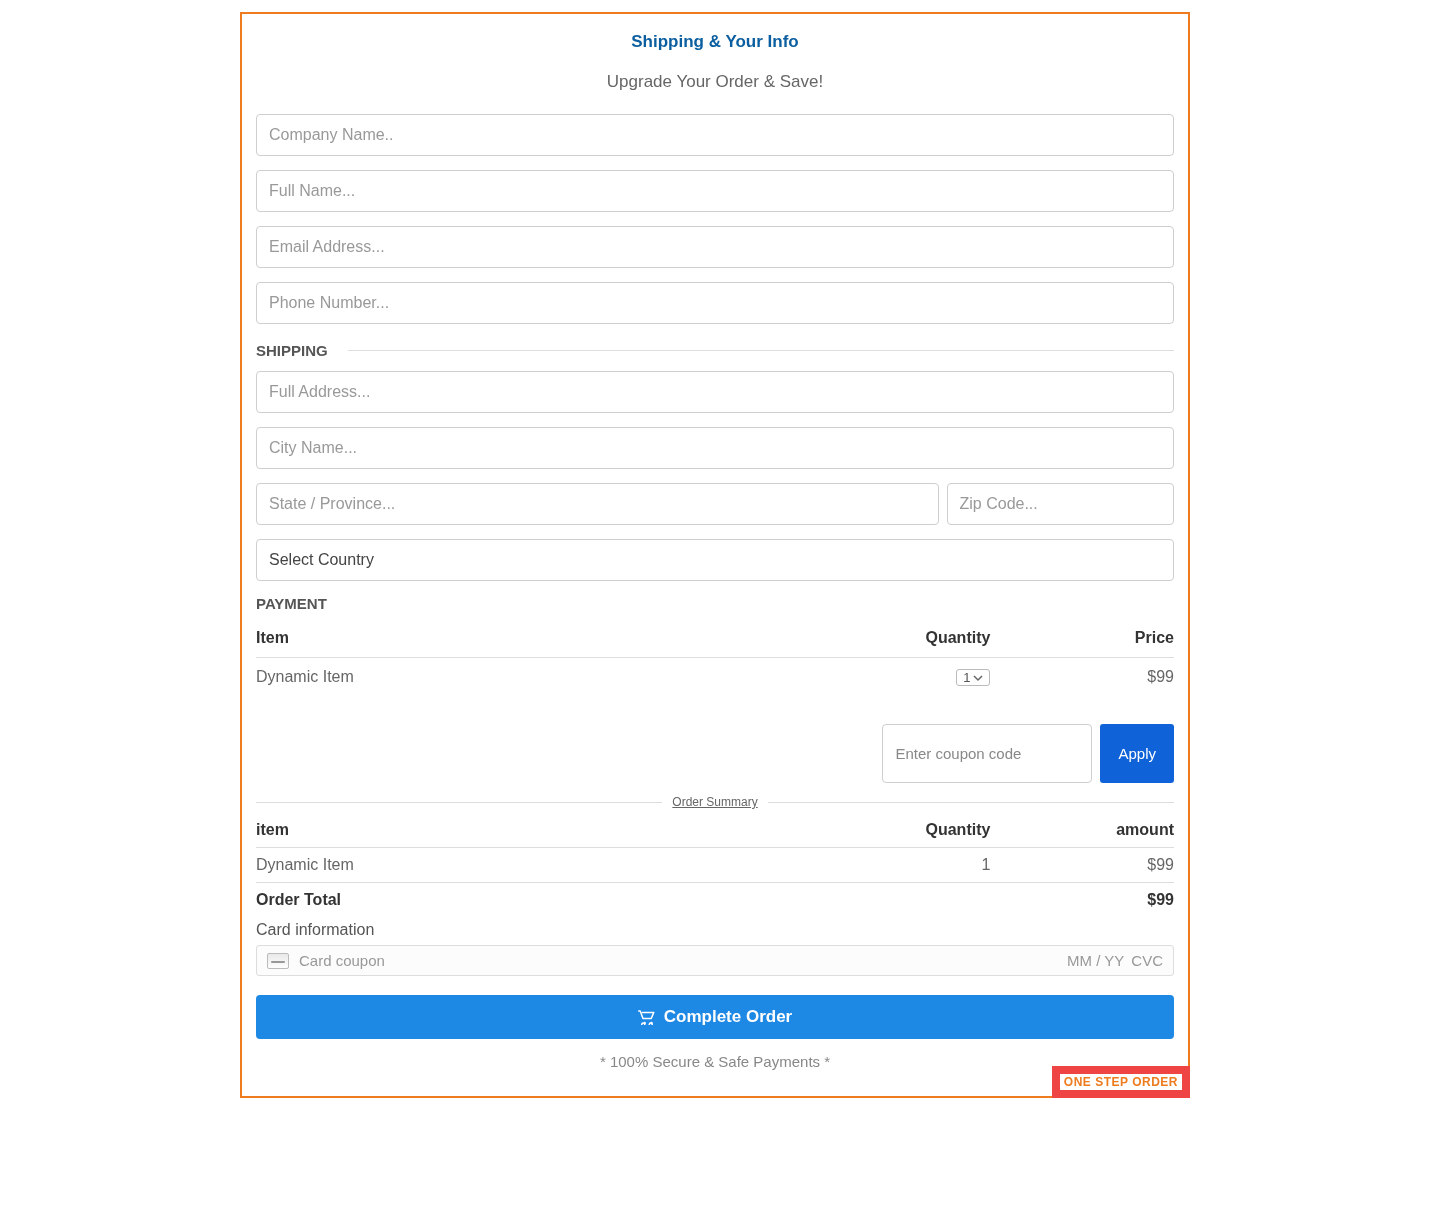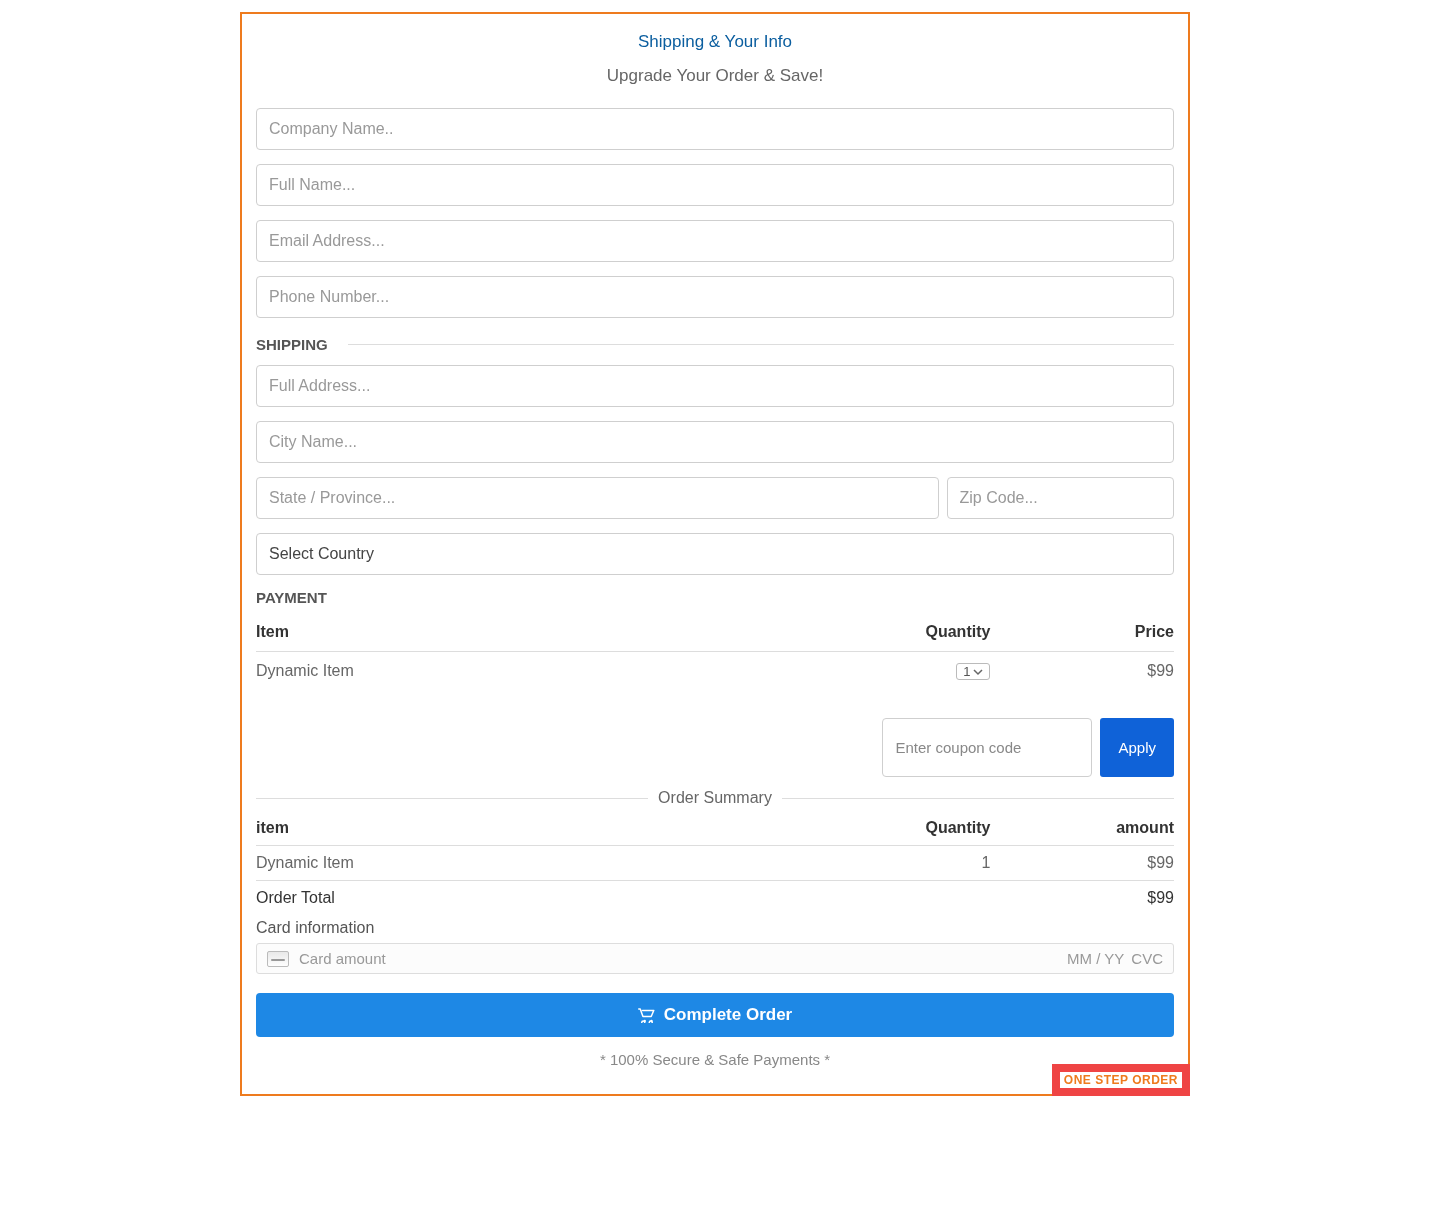"Shipping & Your Info" .header-title { font-weight: 400 -> 700; margin-bottom: 14px -> 20px }
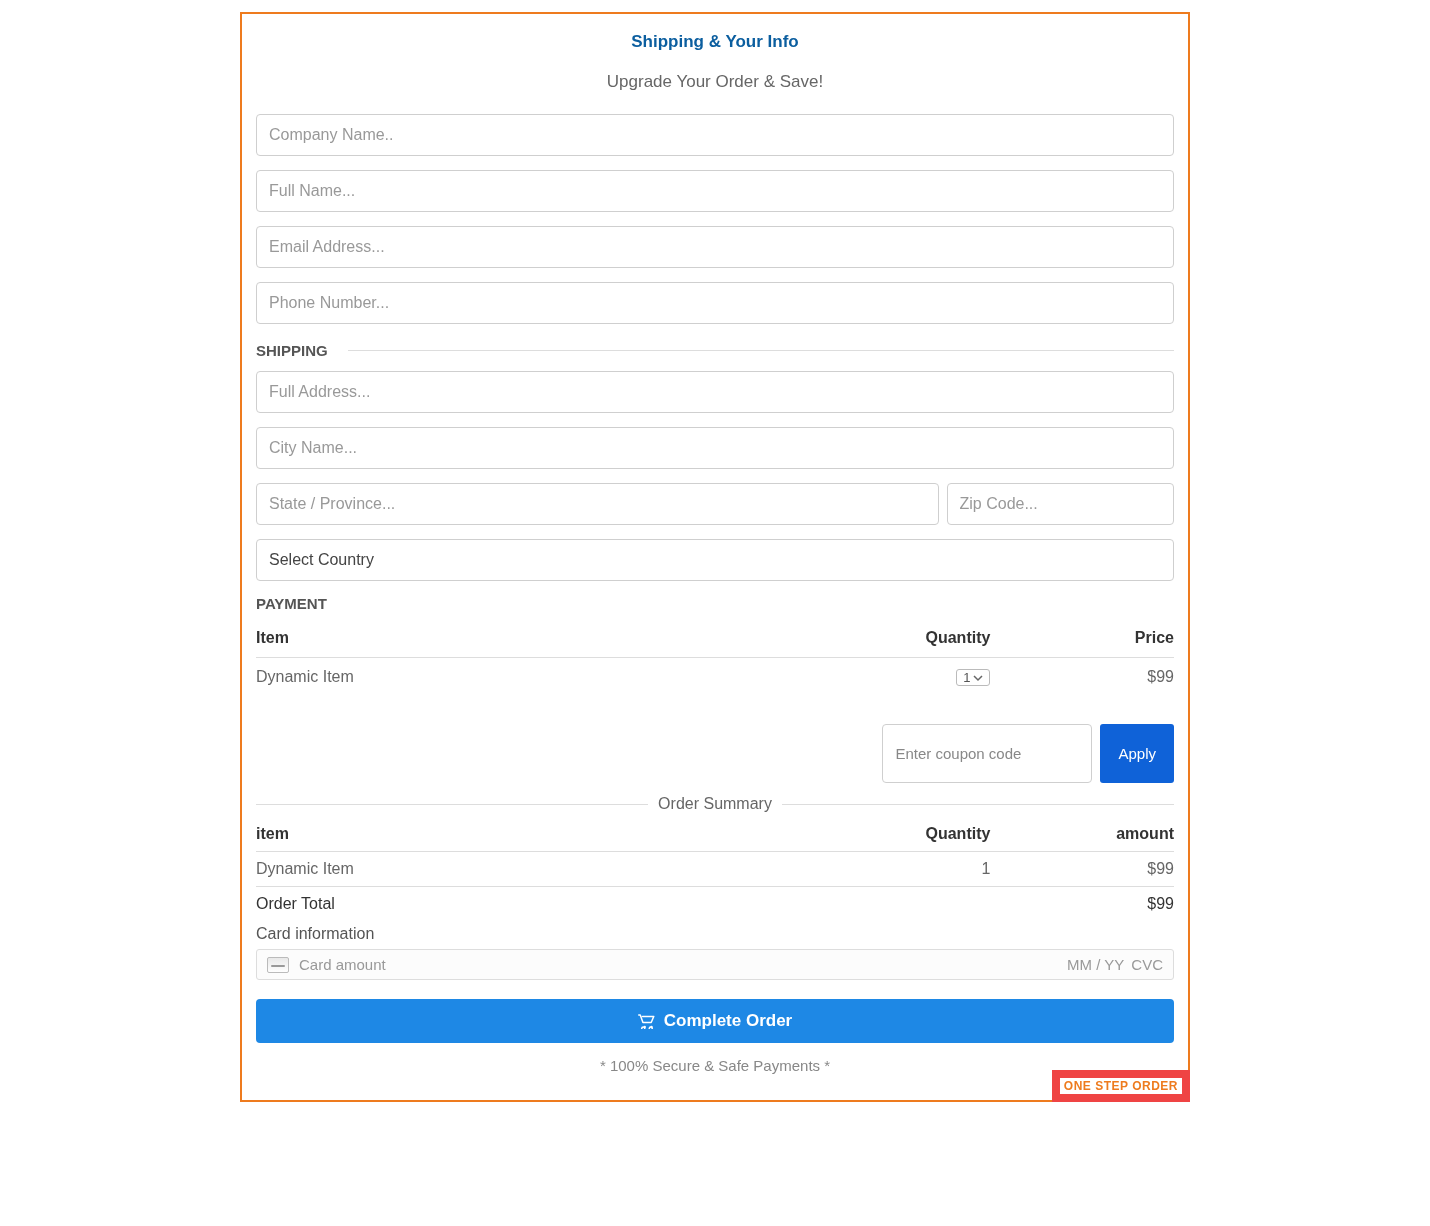"Order Summary" .summary-divider .label { font-size: 16px -> 12px; text-decoration: none -> underline }
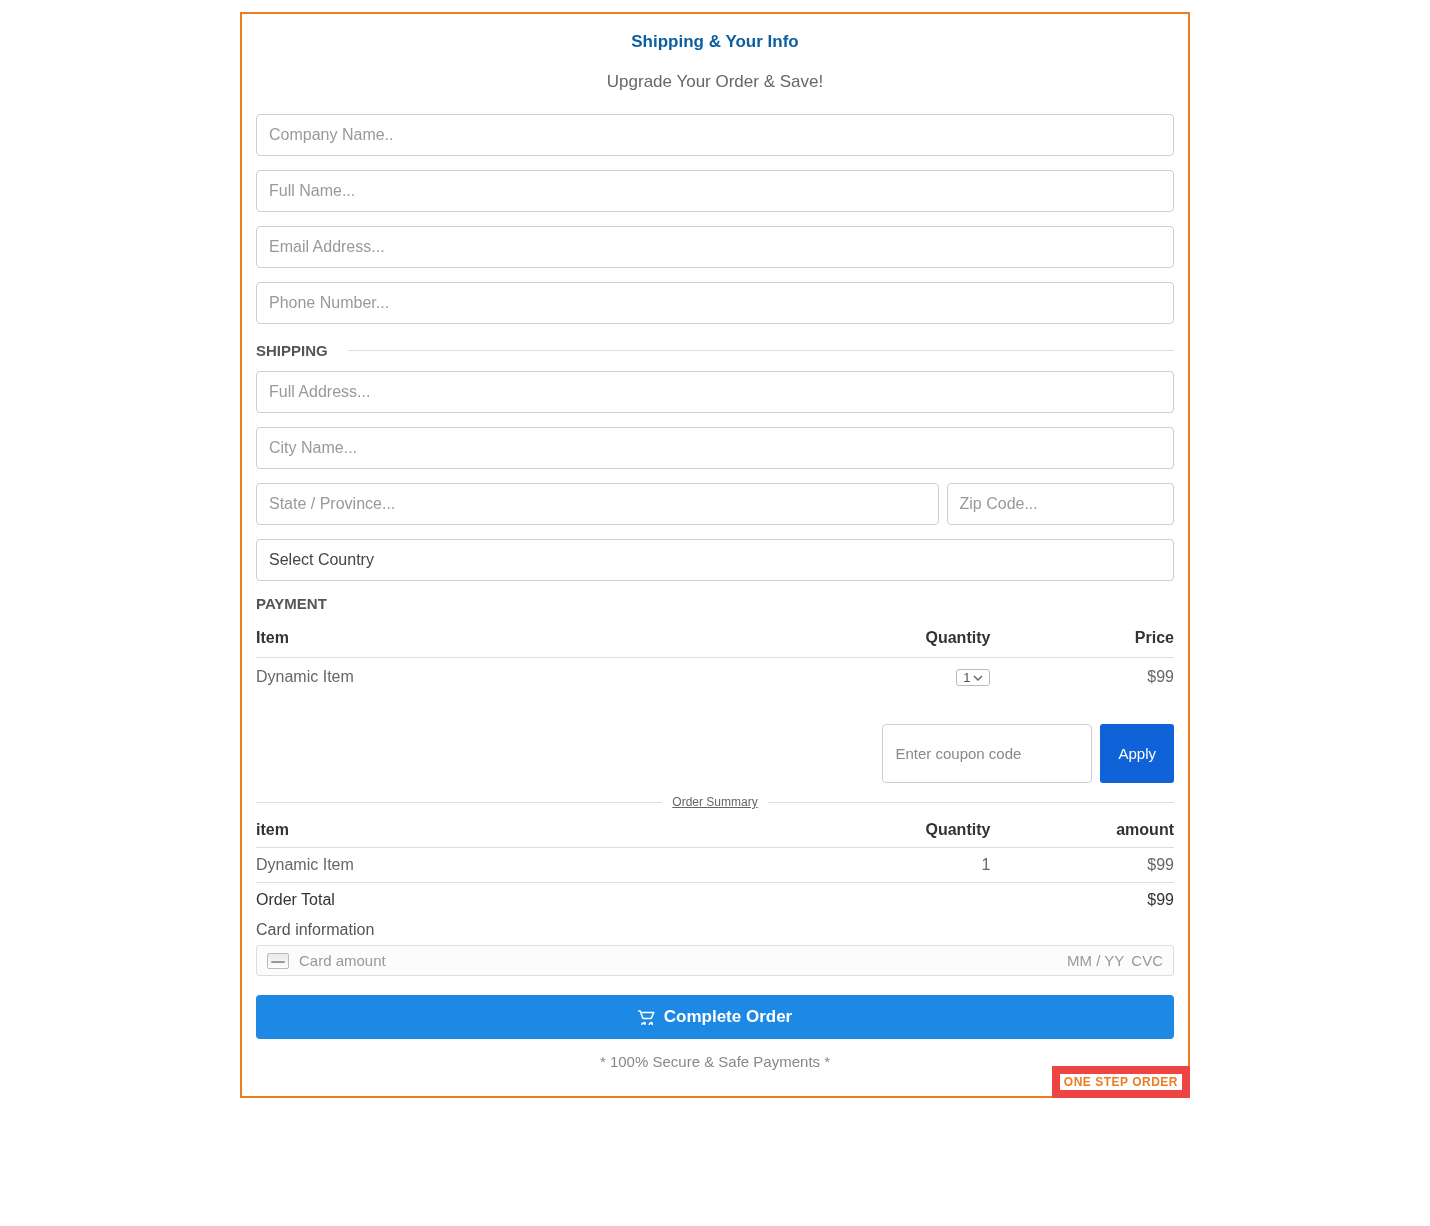"Order Total" .summary-table .total-row td { font-weight: 400 -> 700 }
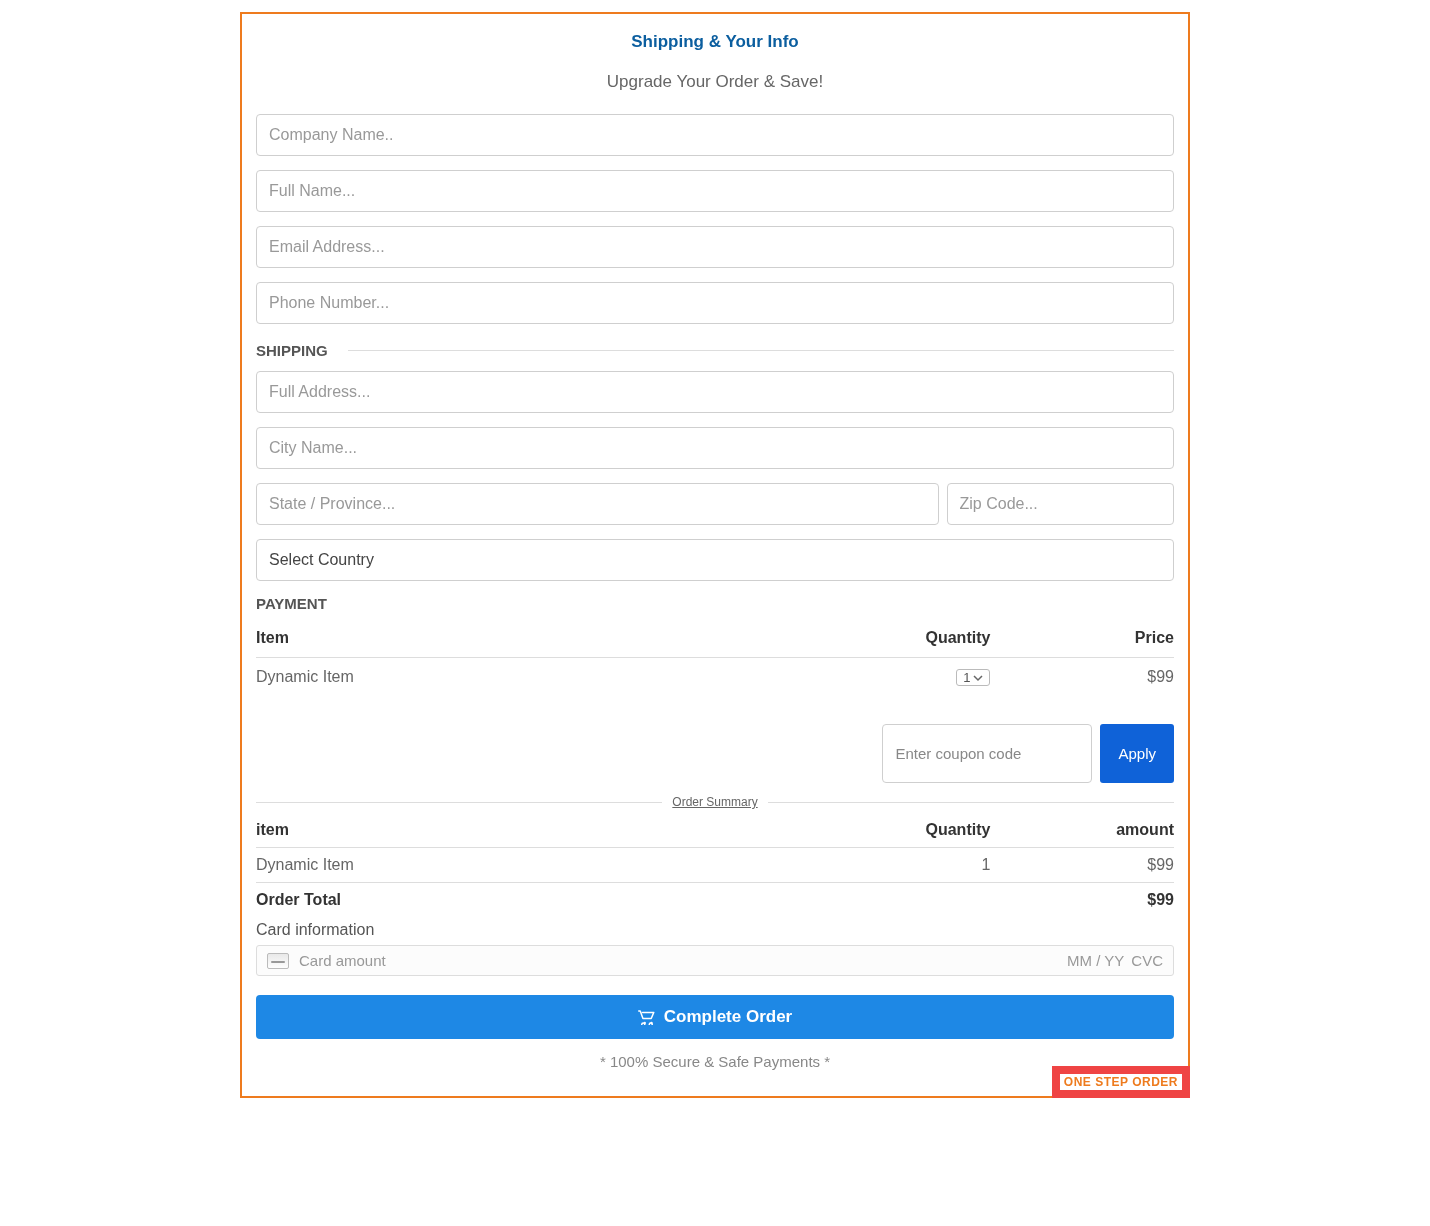"Card amount" span.card-placeholder { text: amount -> coupon }
